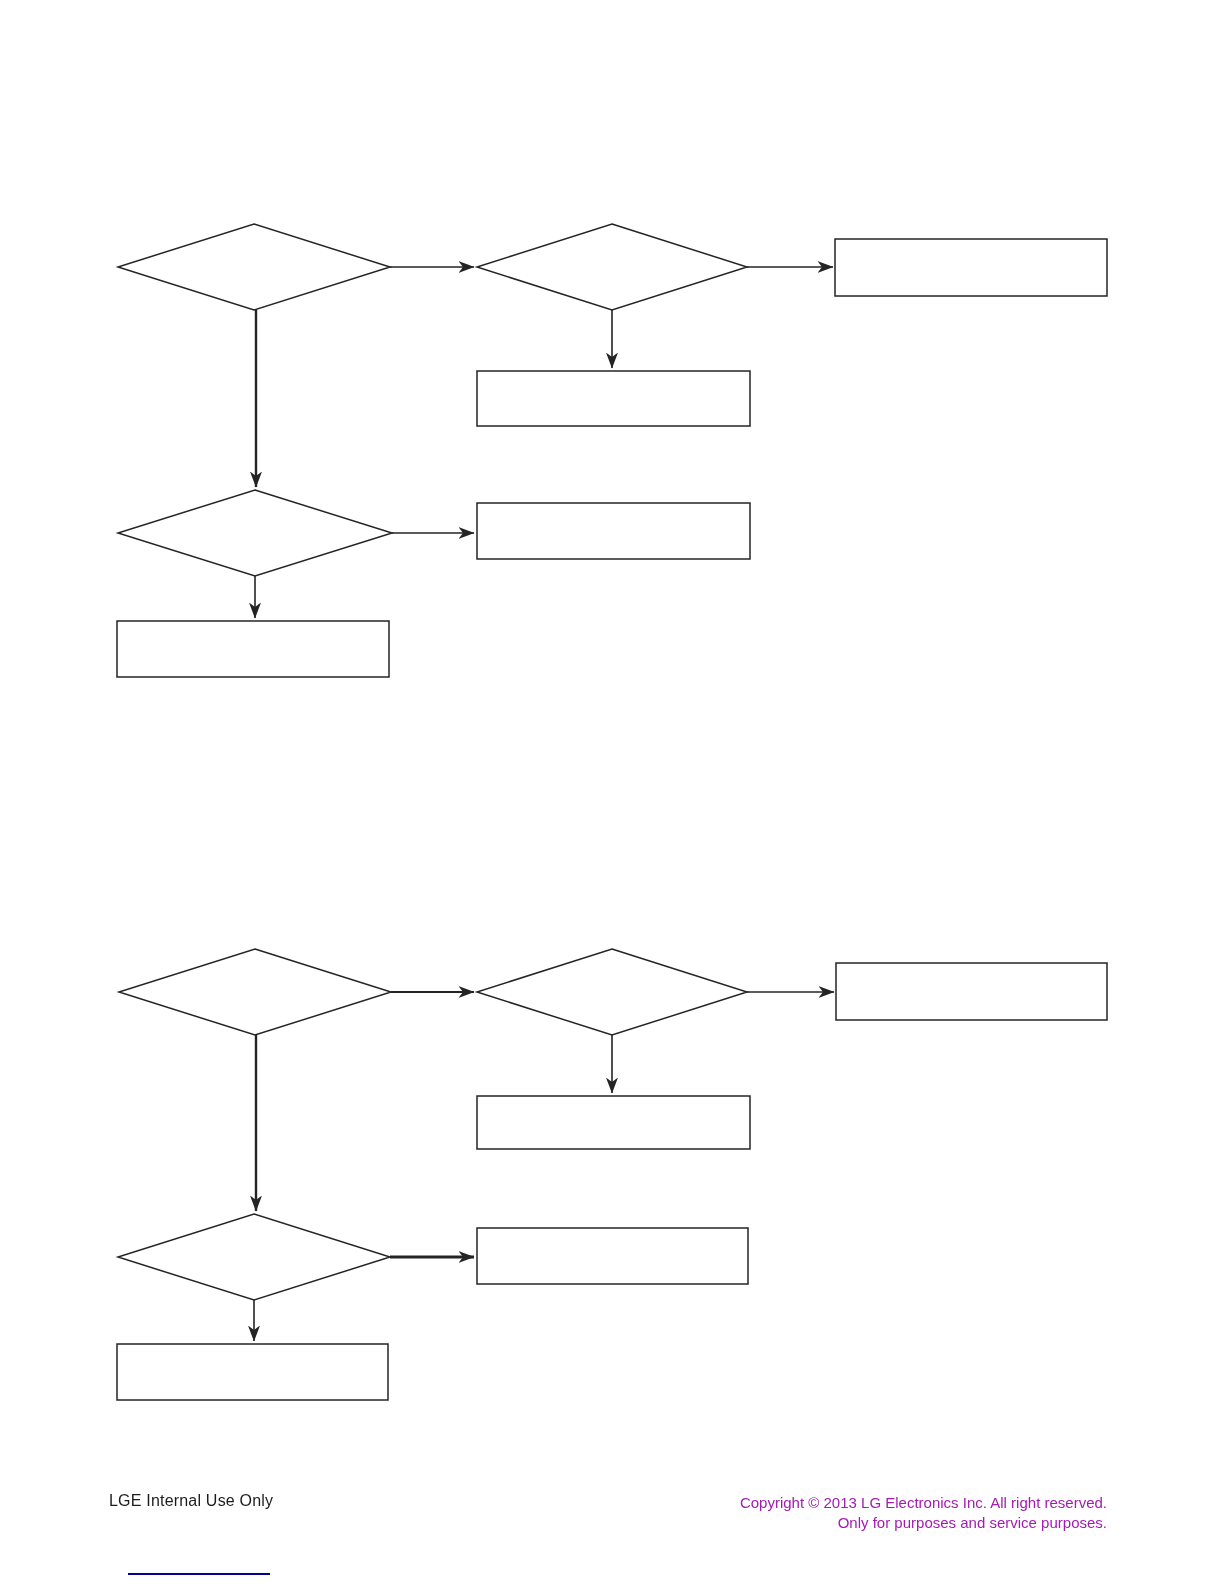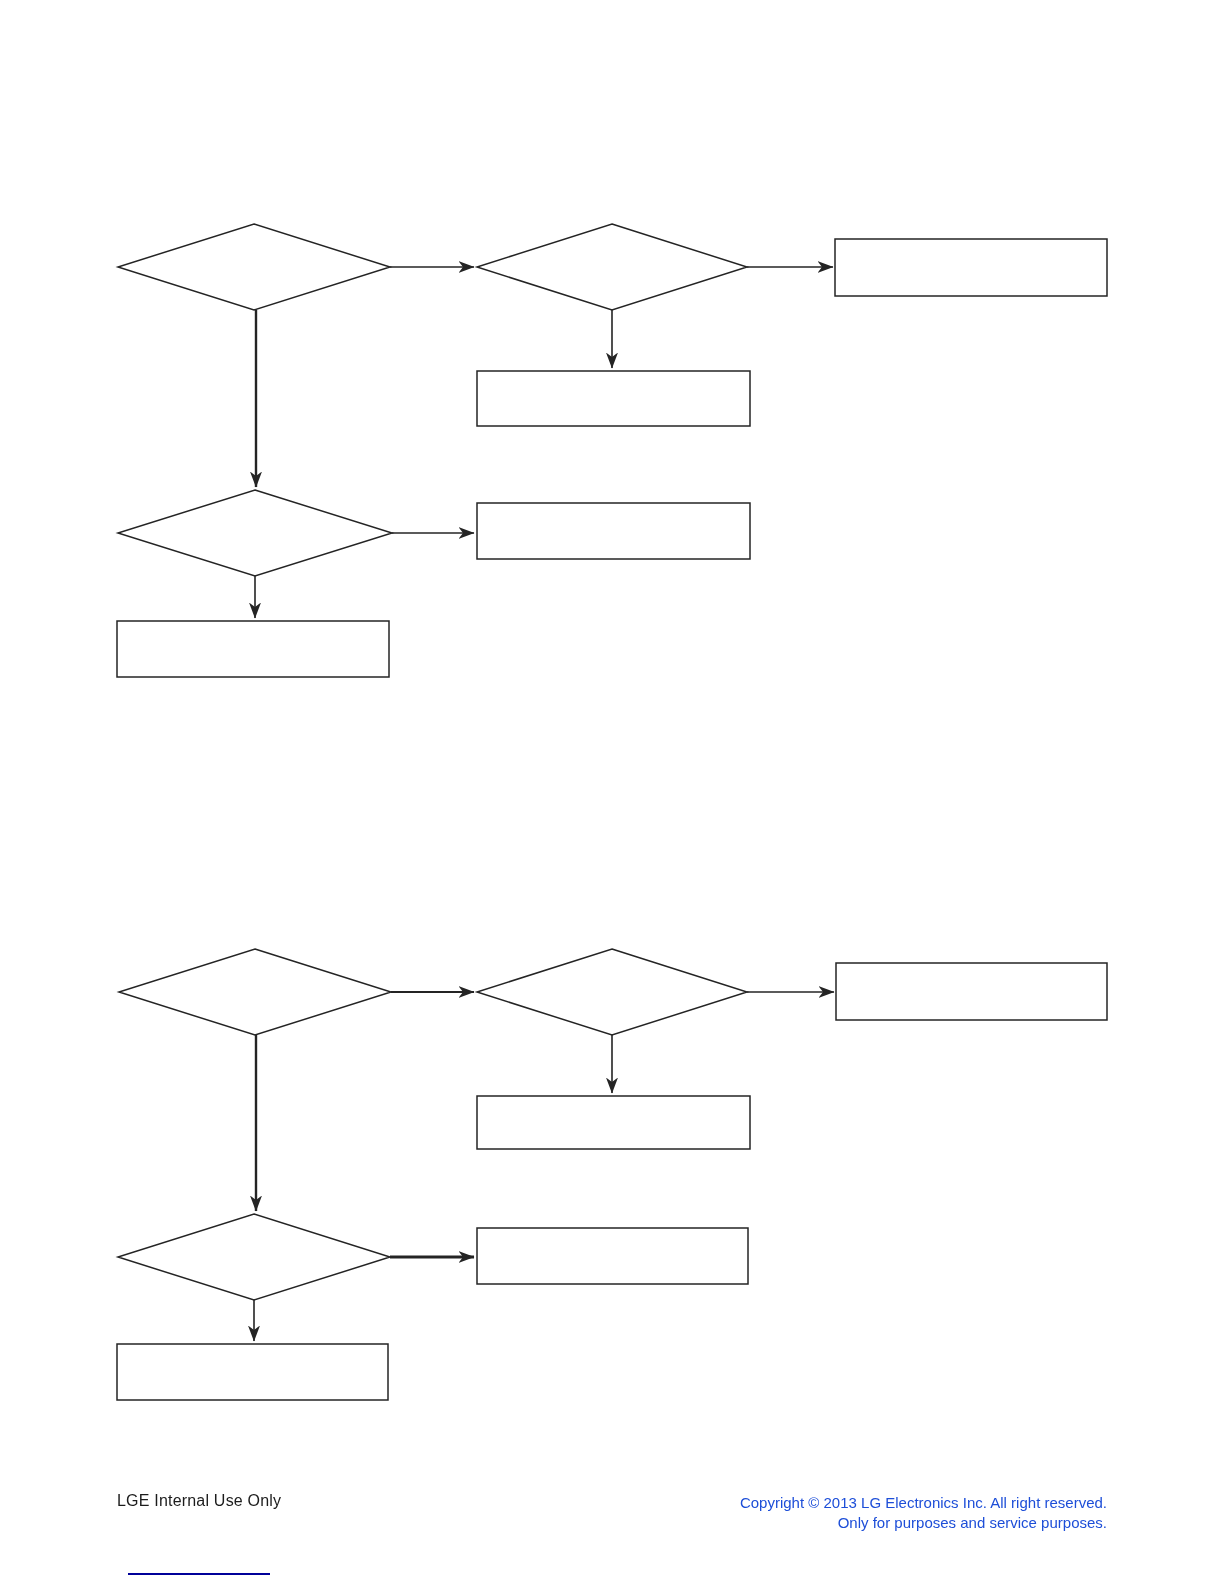"LGE Internal Use Only" .footer-left { left: 117px -> 109px }
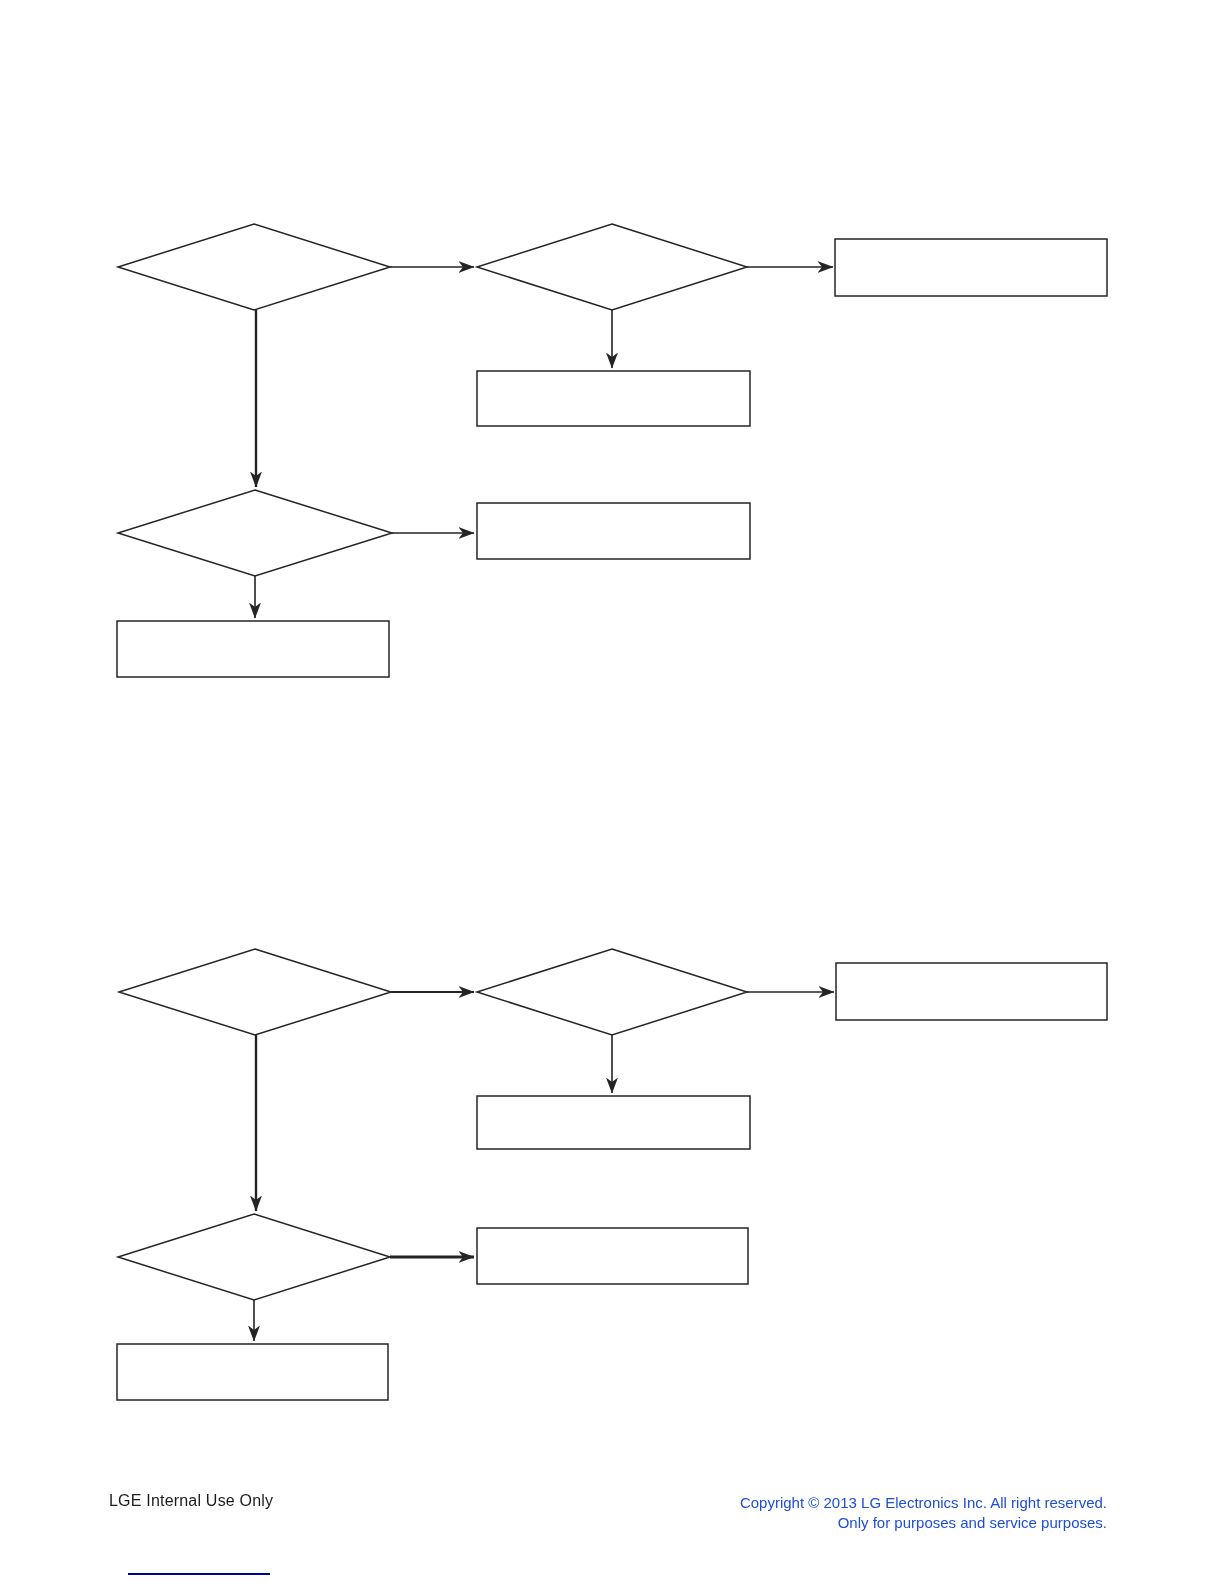"Copyright © 2013 LG Electronics" .footer-right { color: #1d4ed8 -> #a21caf }
